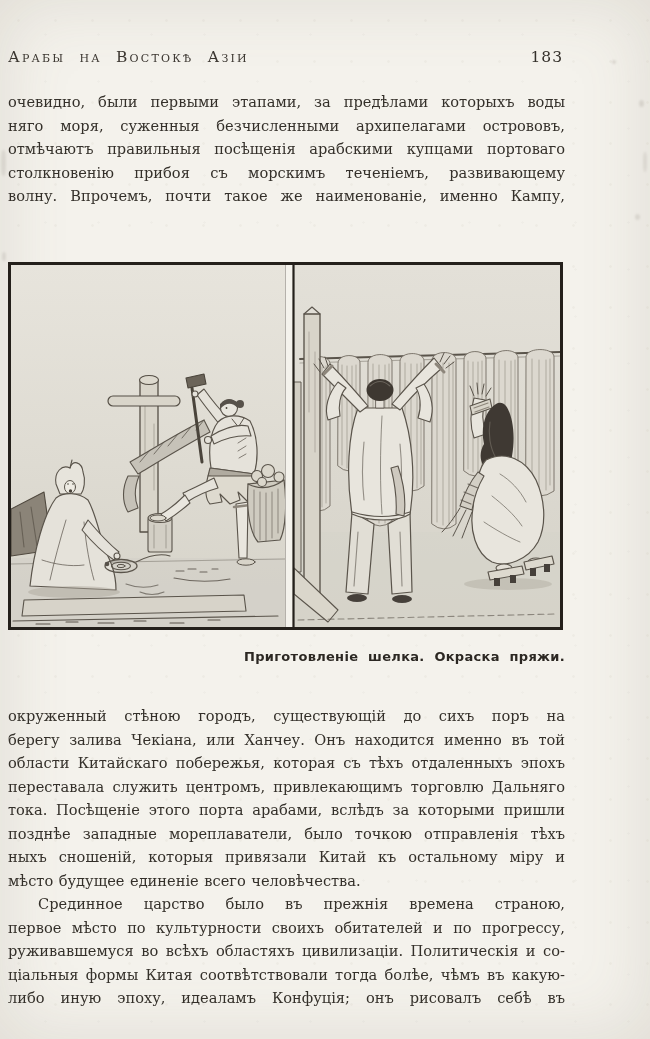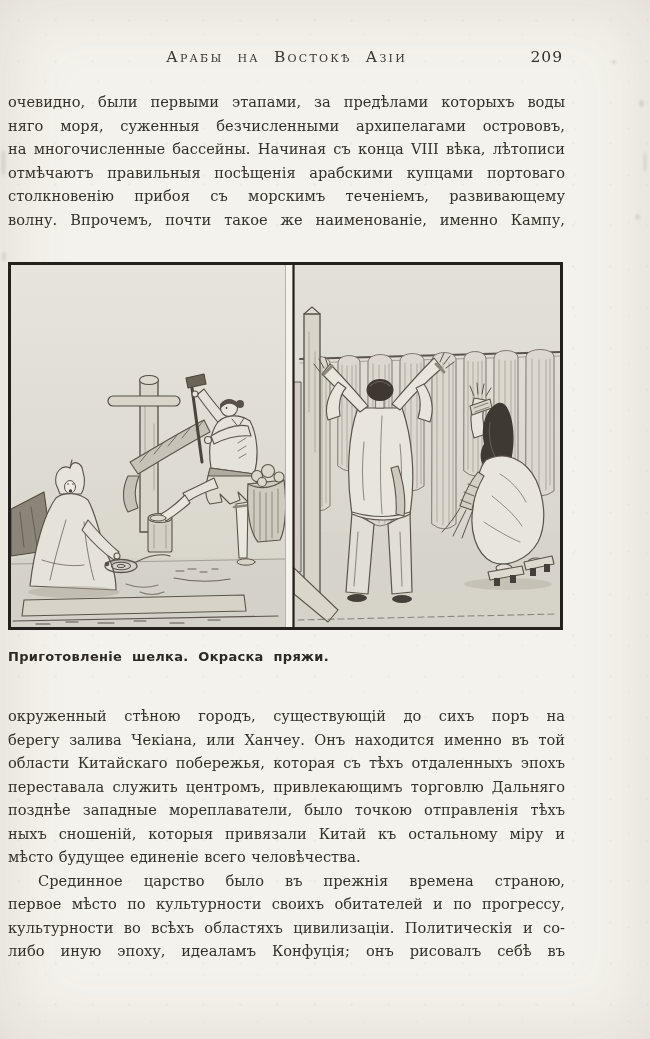"Арабы на Востокѣ Азіи" .running-title { text-align: center -> left }
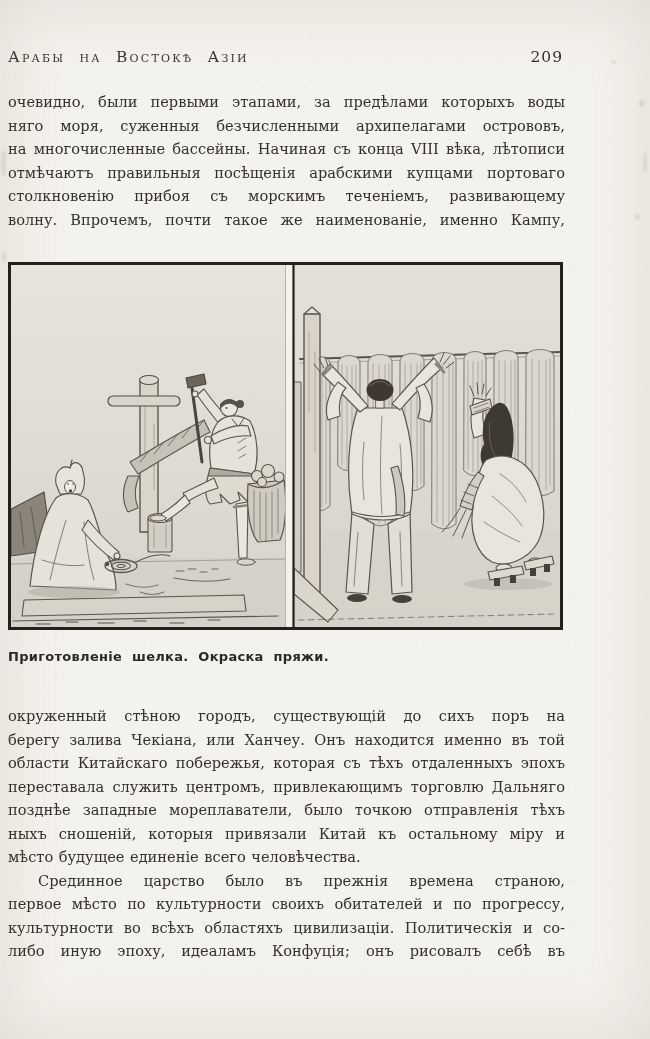"209" span.page-number { text: 209 -> 183 }
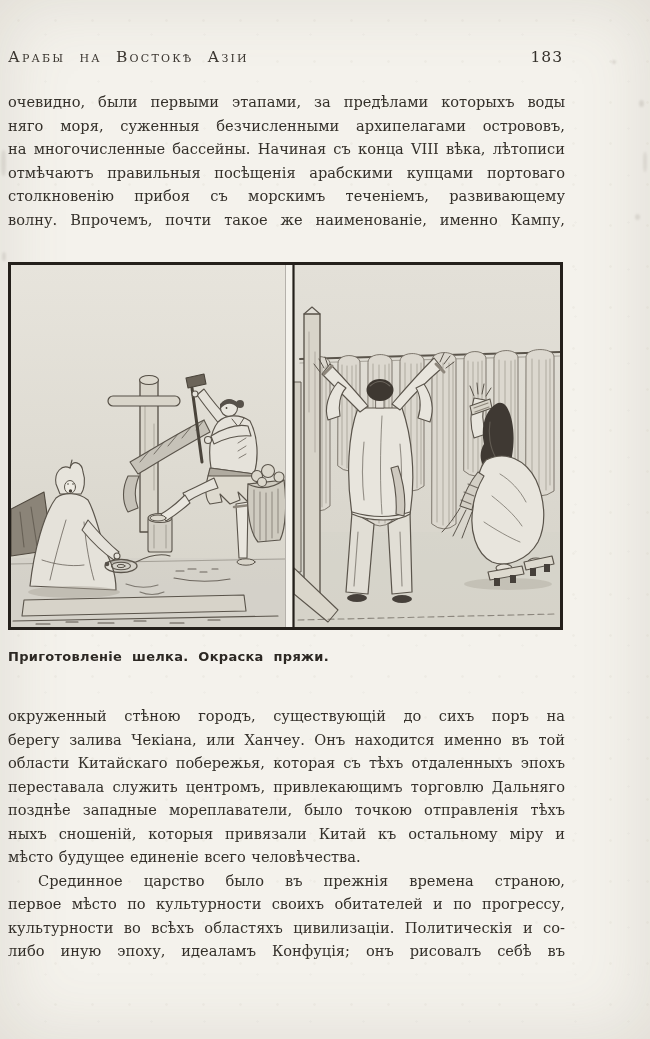"на многочисленные бассейны. Начиная съ" div.line { html: <div>на многочисленные бассейны. Начиная съ конца VIII вѣка, лѣтописи</div> -> none }
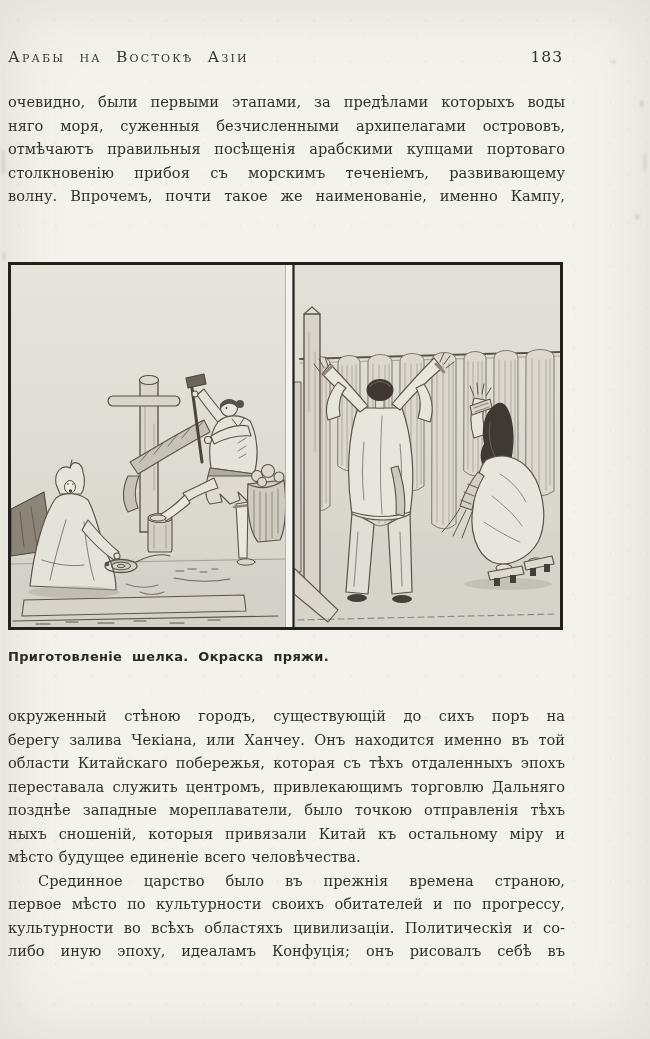"Приготовленіе шелка. Окраска пряжи." .caption { text-align: left -> right }
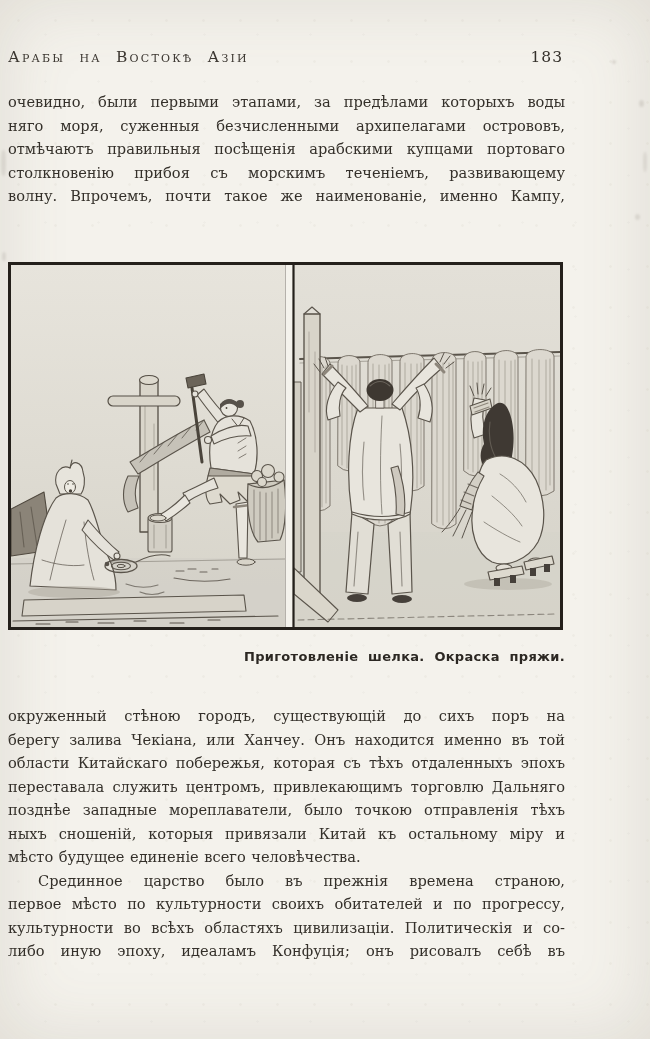"тока. Посѣщеніе этого порта арабами," div.line { html: none -> <div>тока. Посѣщеніе этого порта арабами, вслѣдъ за которыми пришли</div> }
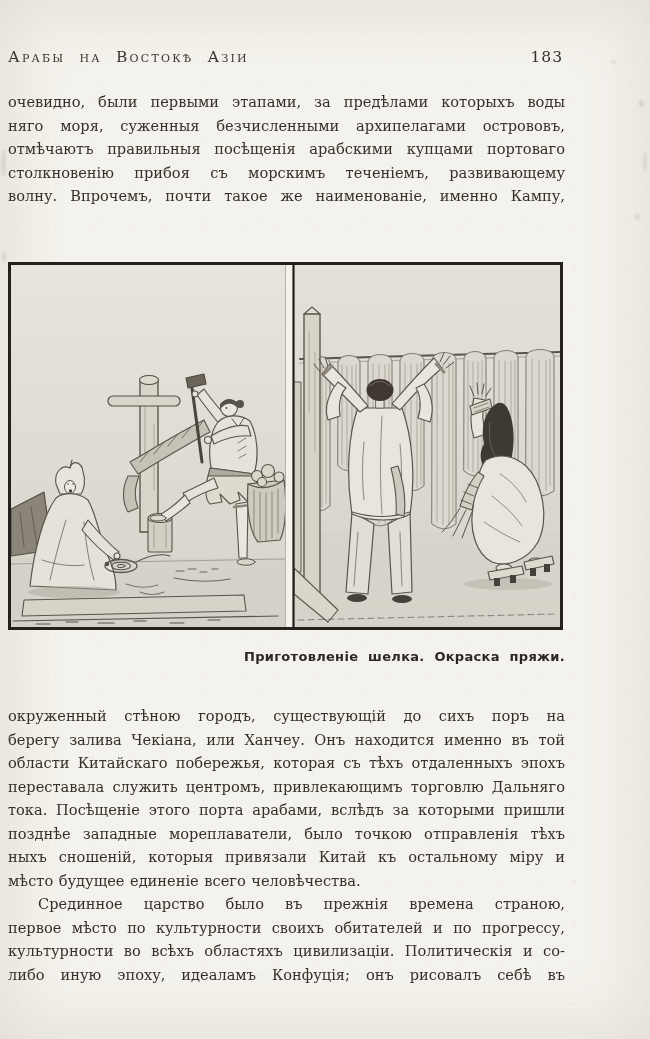"культурности во всѣхъ областяхъ" div.line { text: культурности -> руживавшемуся }
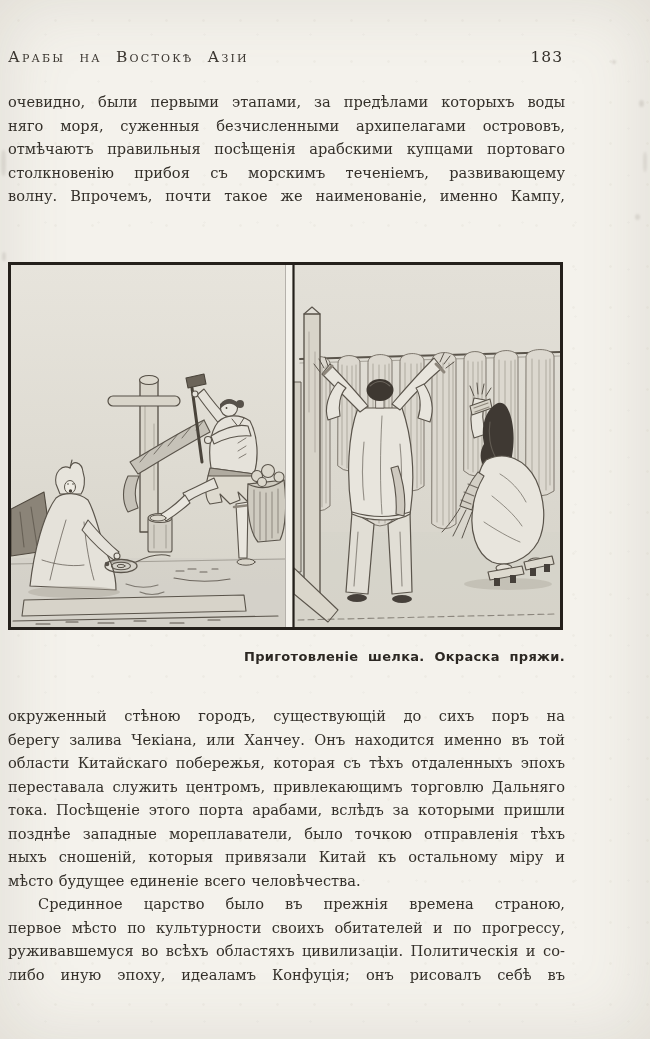"ціальныя формы Китая соотвѣтствовали" div.line { html: none -> <div>ціальныя формы Китая соотвѣтствовали тогда болѣе, чѣмъ въ какую-</div> }
